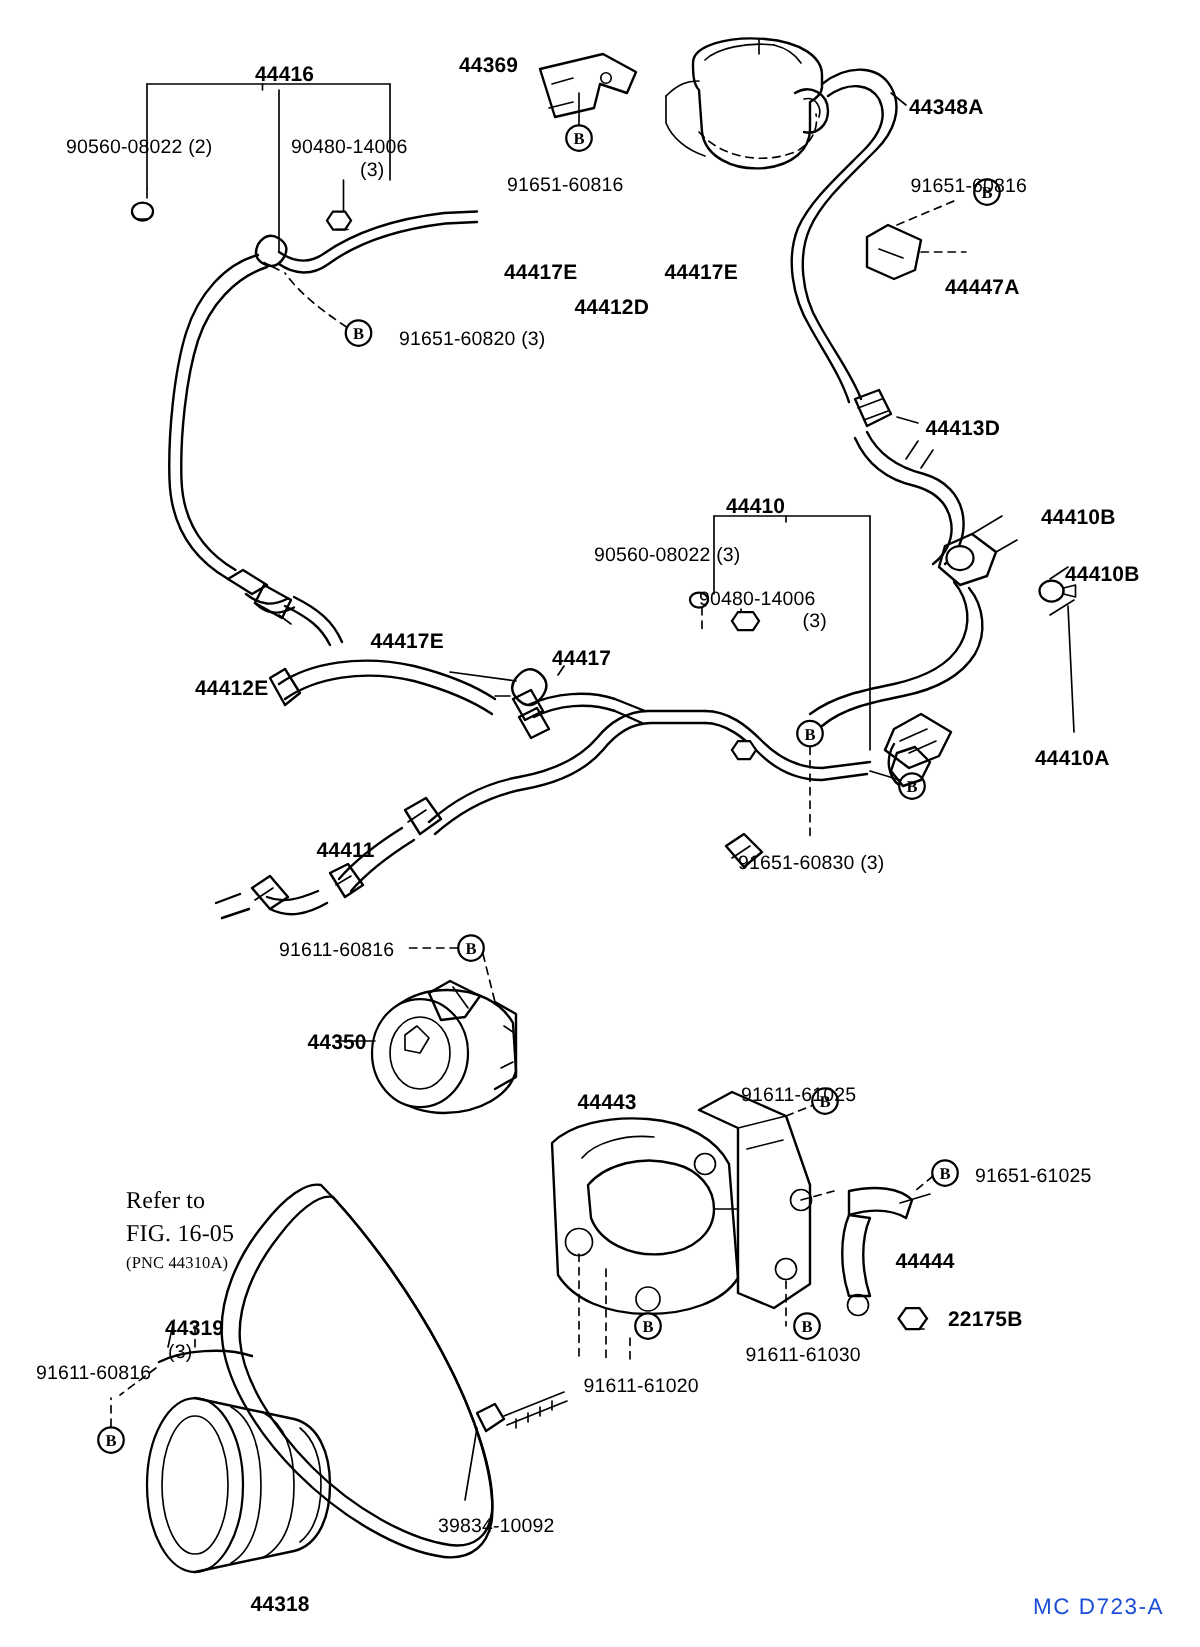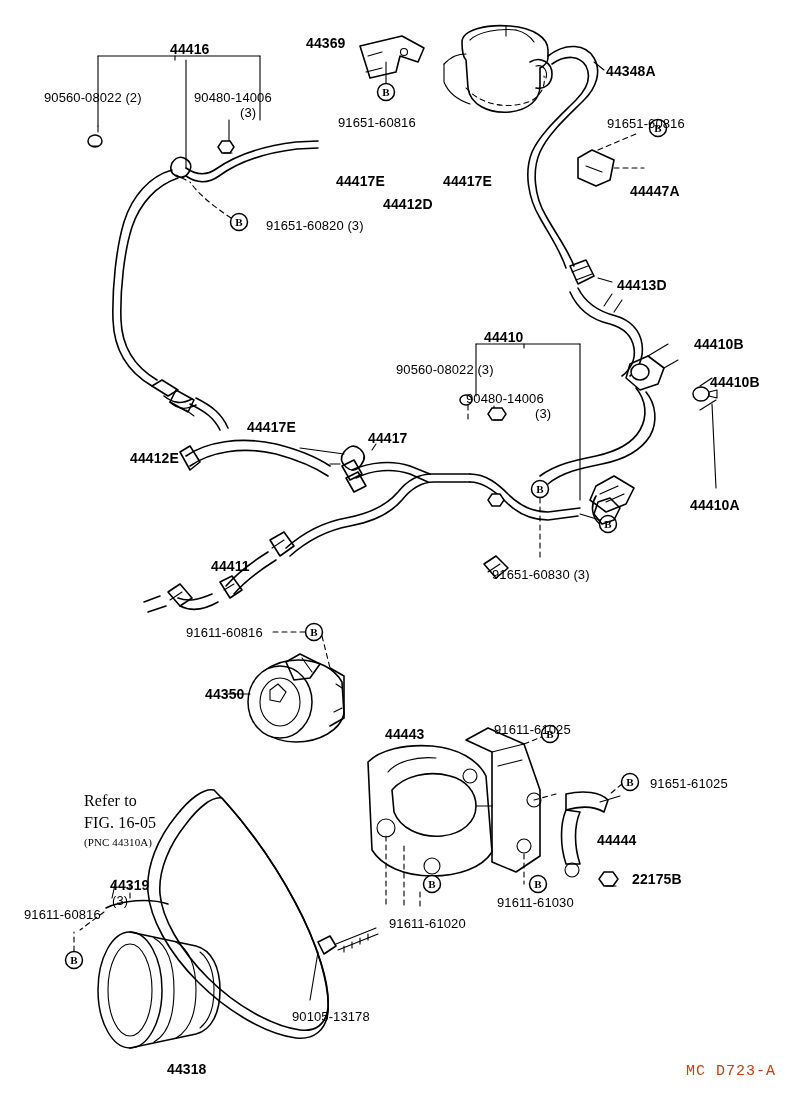"90105-13178" div.lbl { text: 90105-13178 -> 39834-10092 }
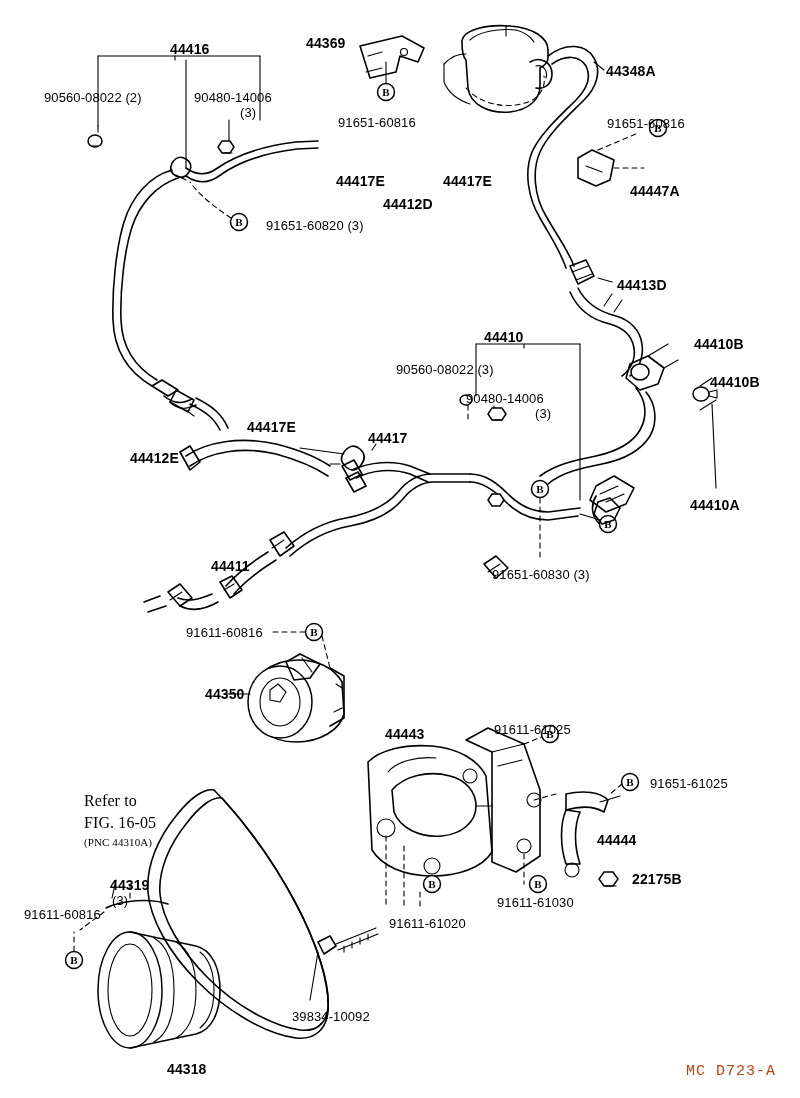"MC D723-A" .footer { color: #c2410c -> #1d4ed8; font-family: Liberation Mono, monospace -> Liberation Sans, sans-serif }
